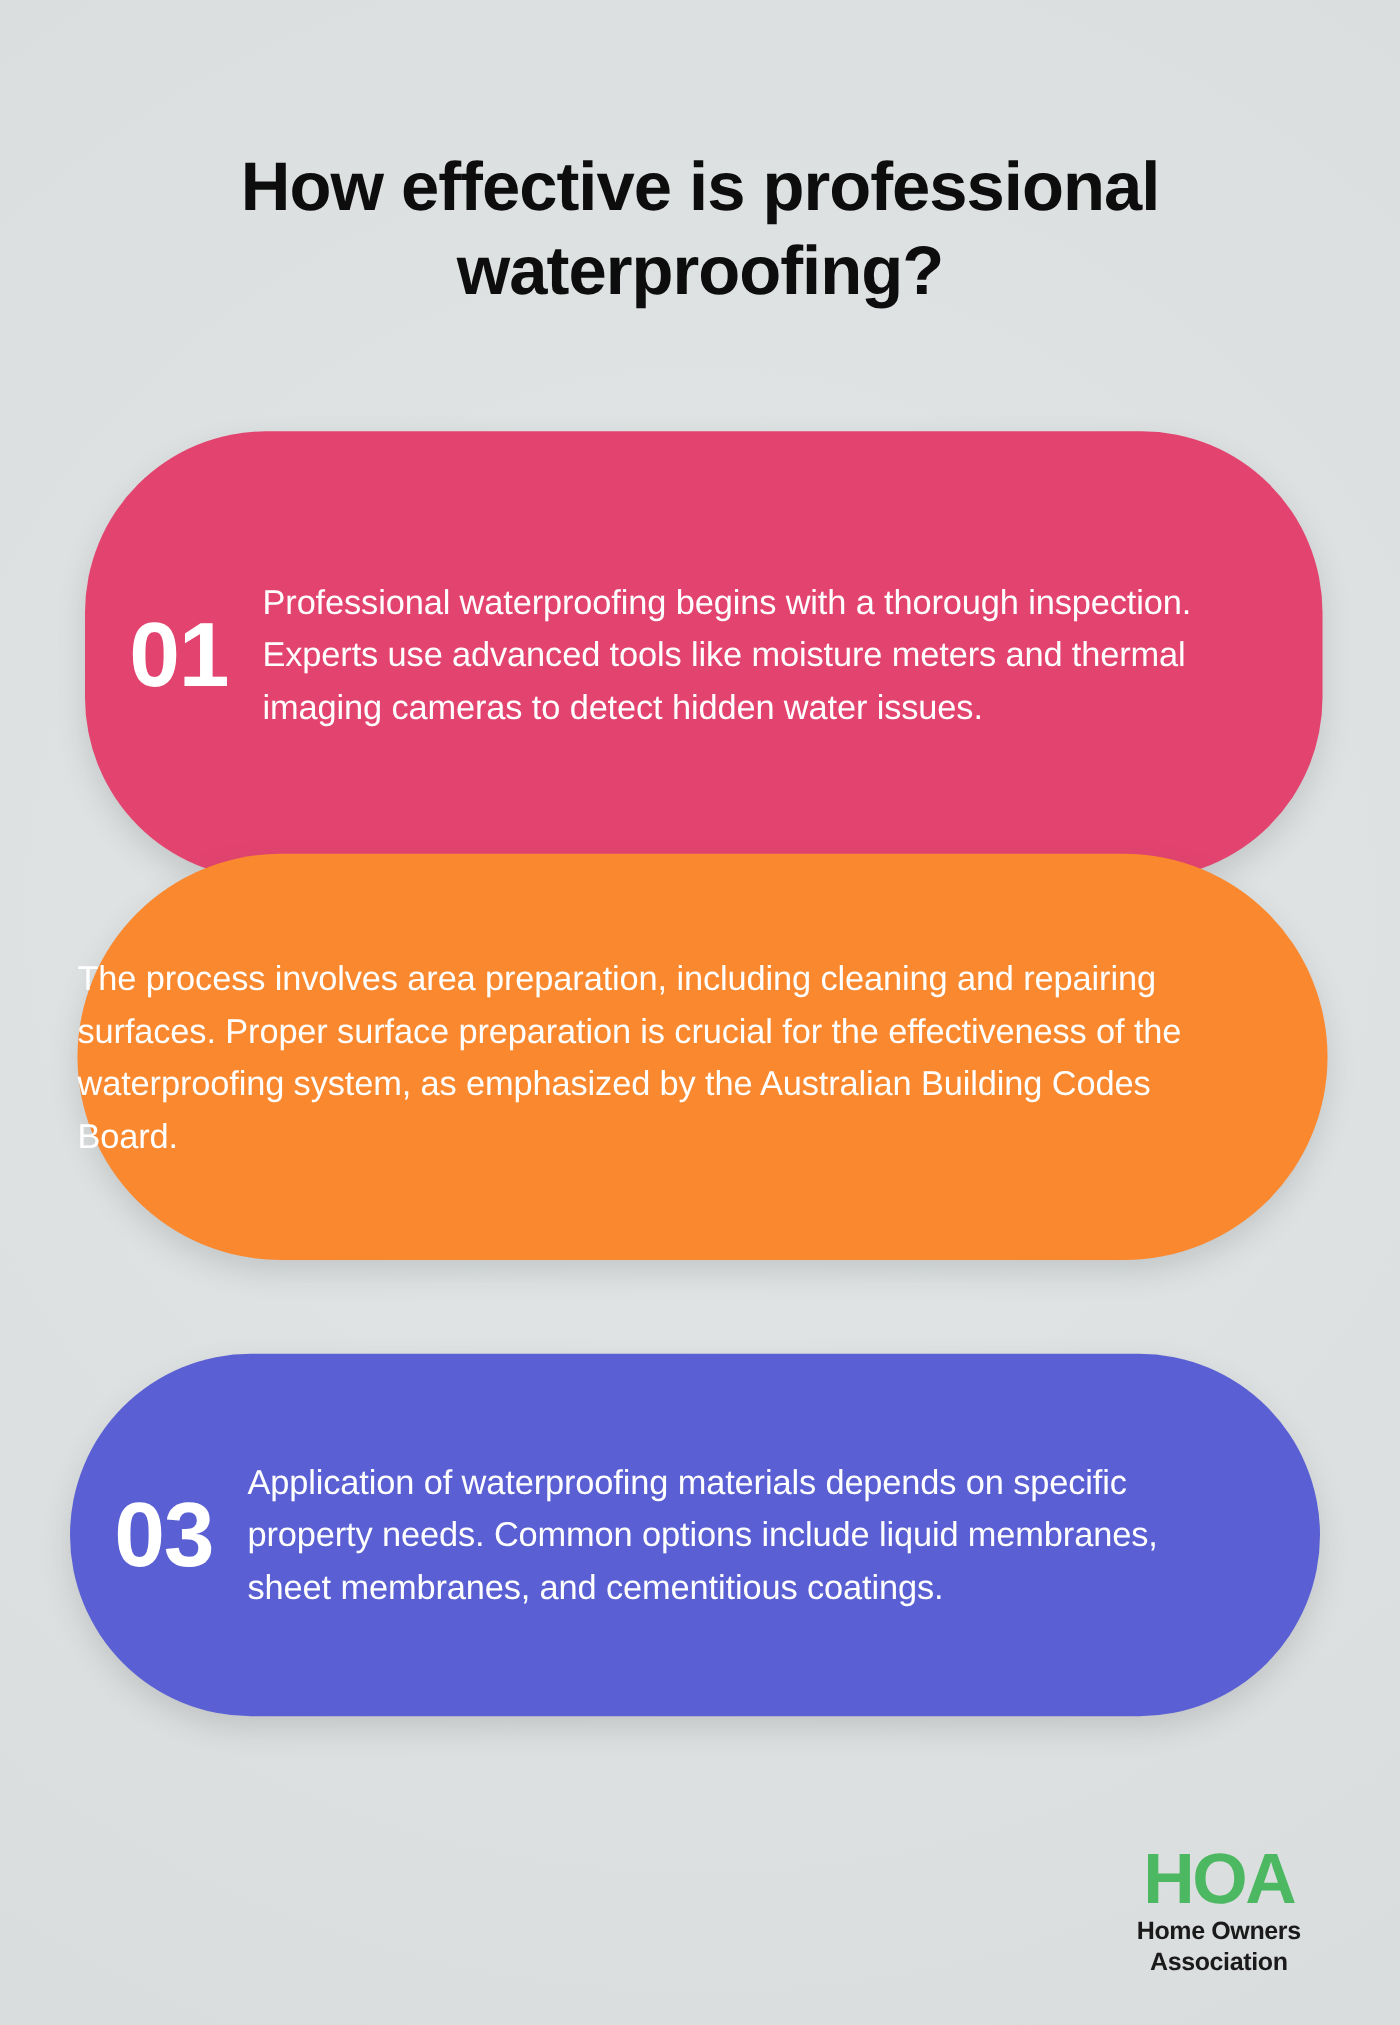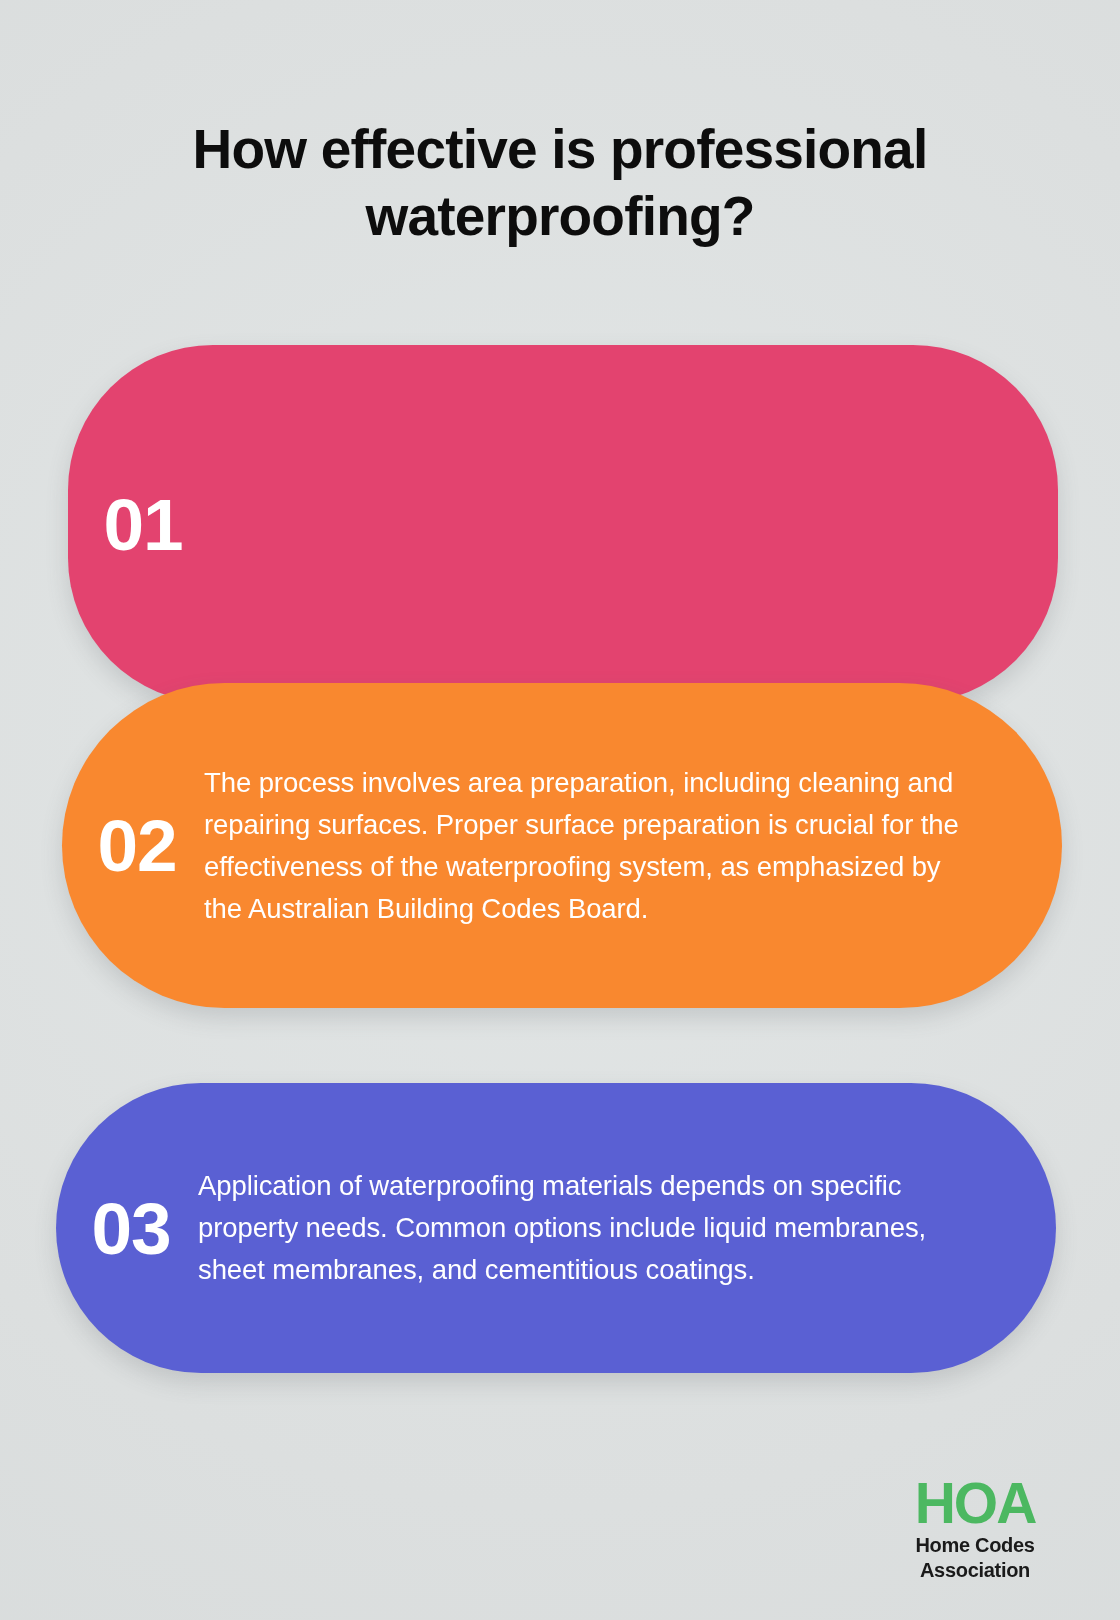"Professional waterproofing begins with a" div.card-text { html: none -> <div>Professional waterproofing begins with a thorough inspection. Experts use advanced tools like moisture meters and thermal imaging cameras to detect hidden water issues.</div> }
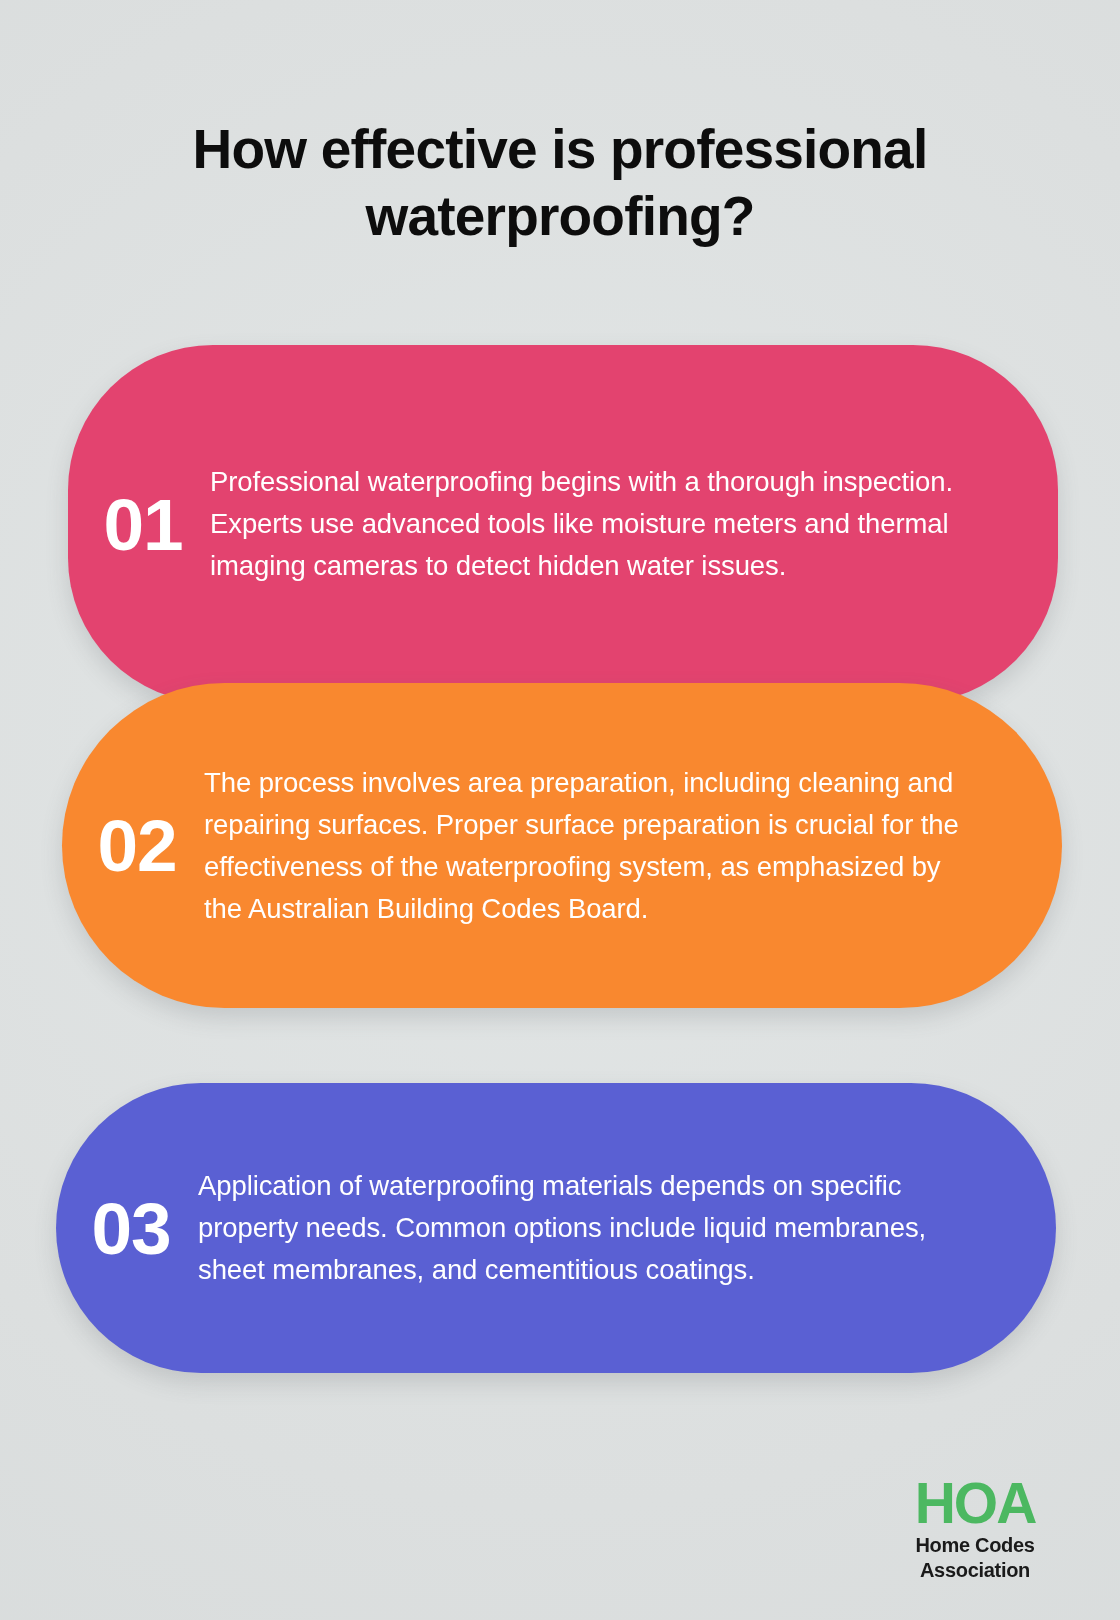"02" div.card-num { html: <div>02</div> -> none }
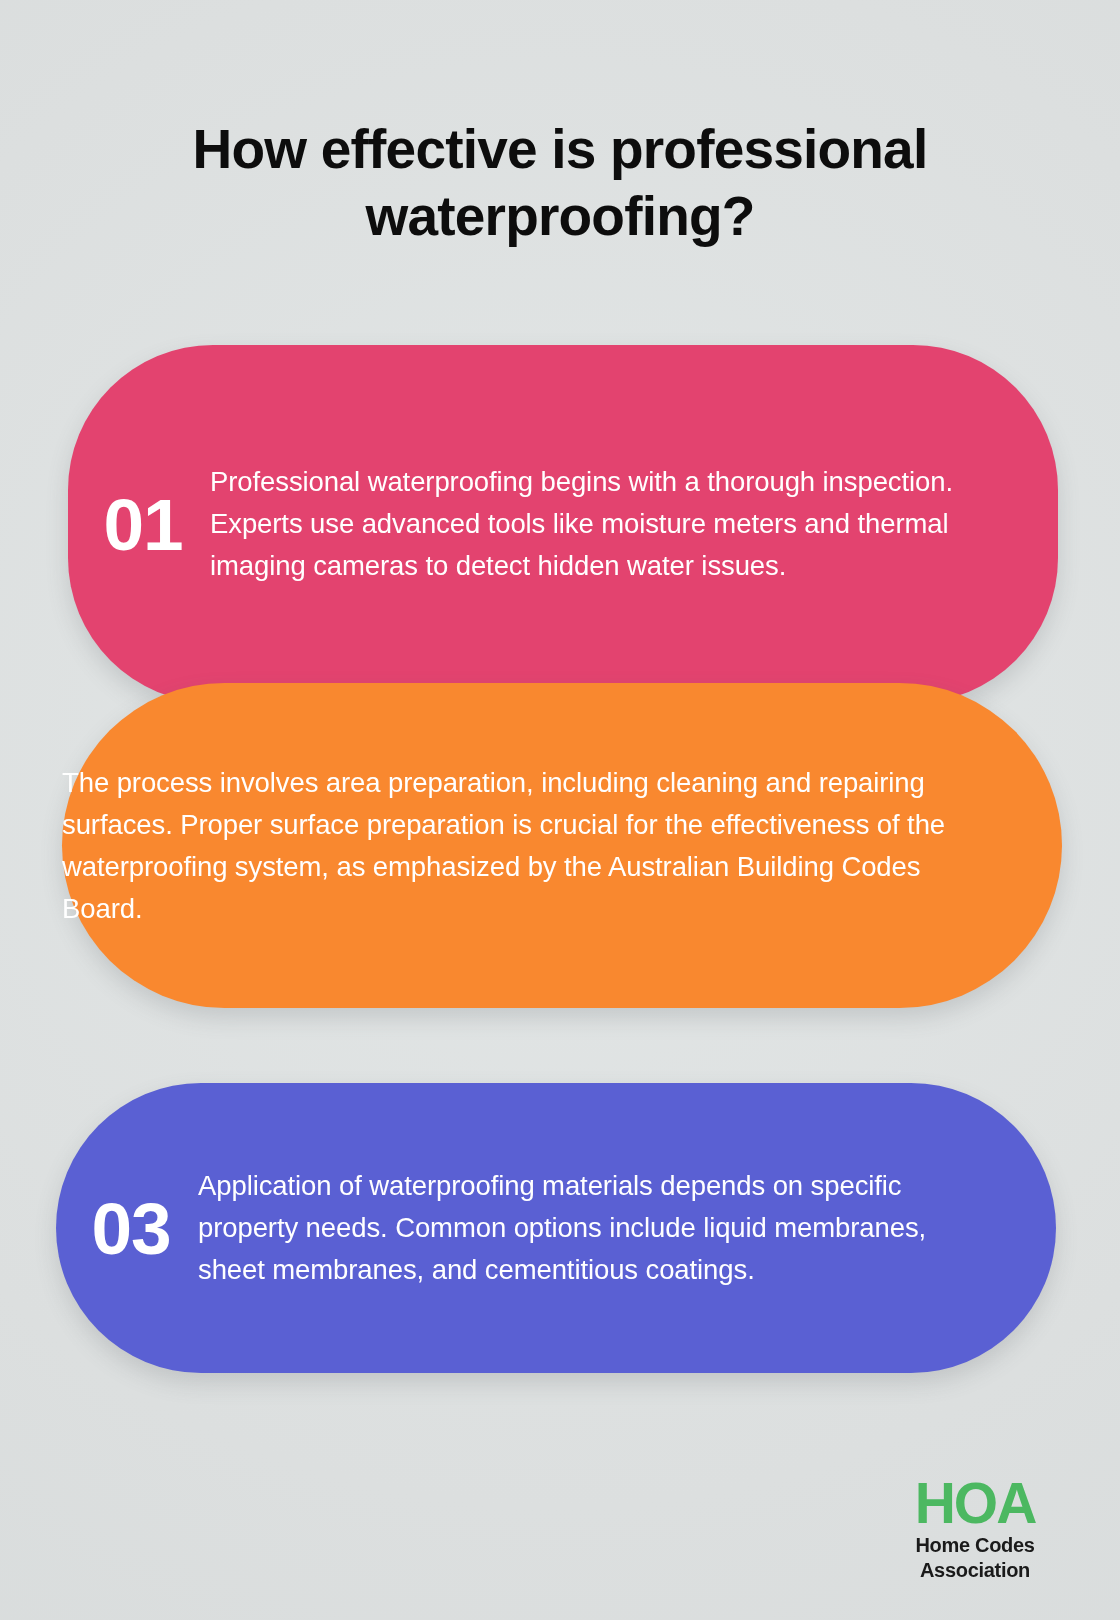"Home Codes" div.logo-sub { text: Codes -> Owners }
